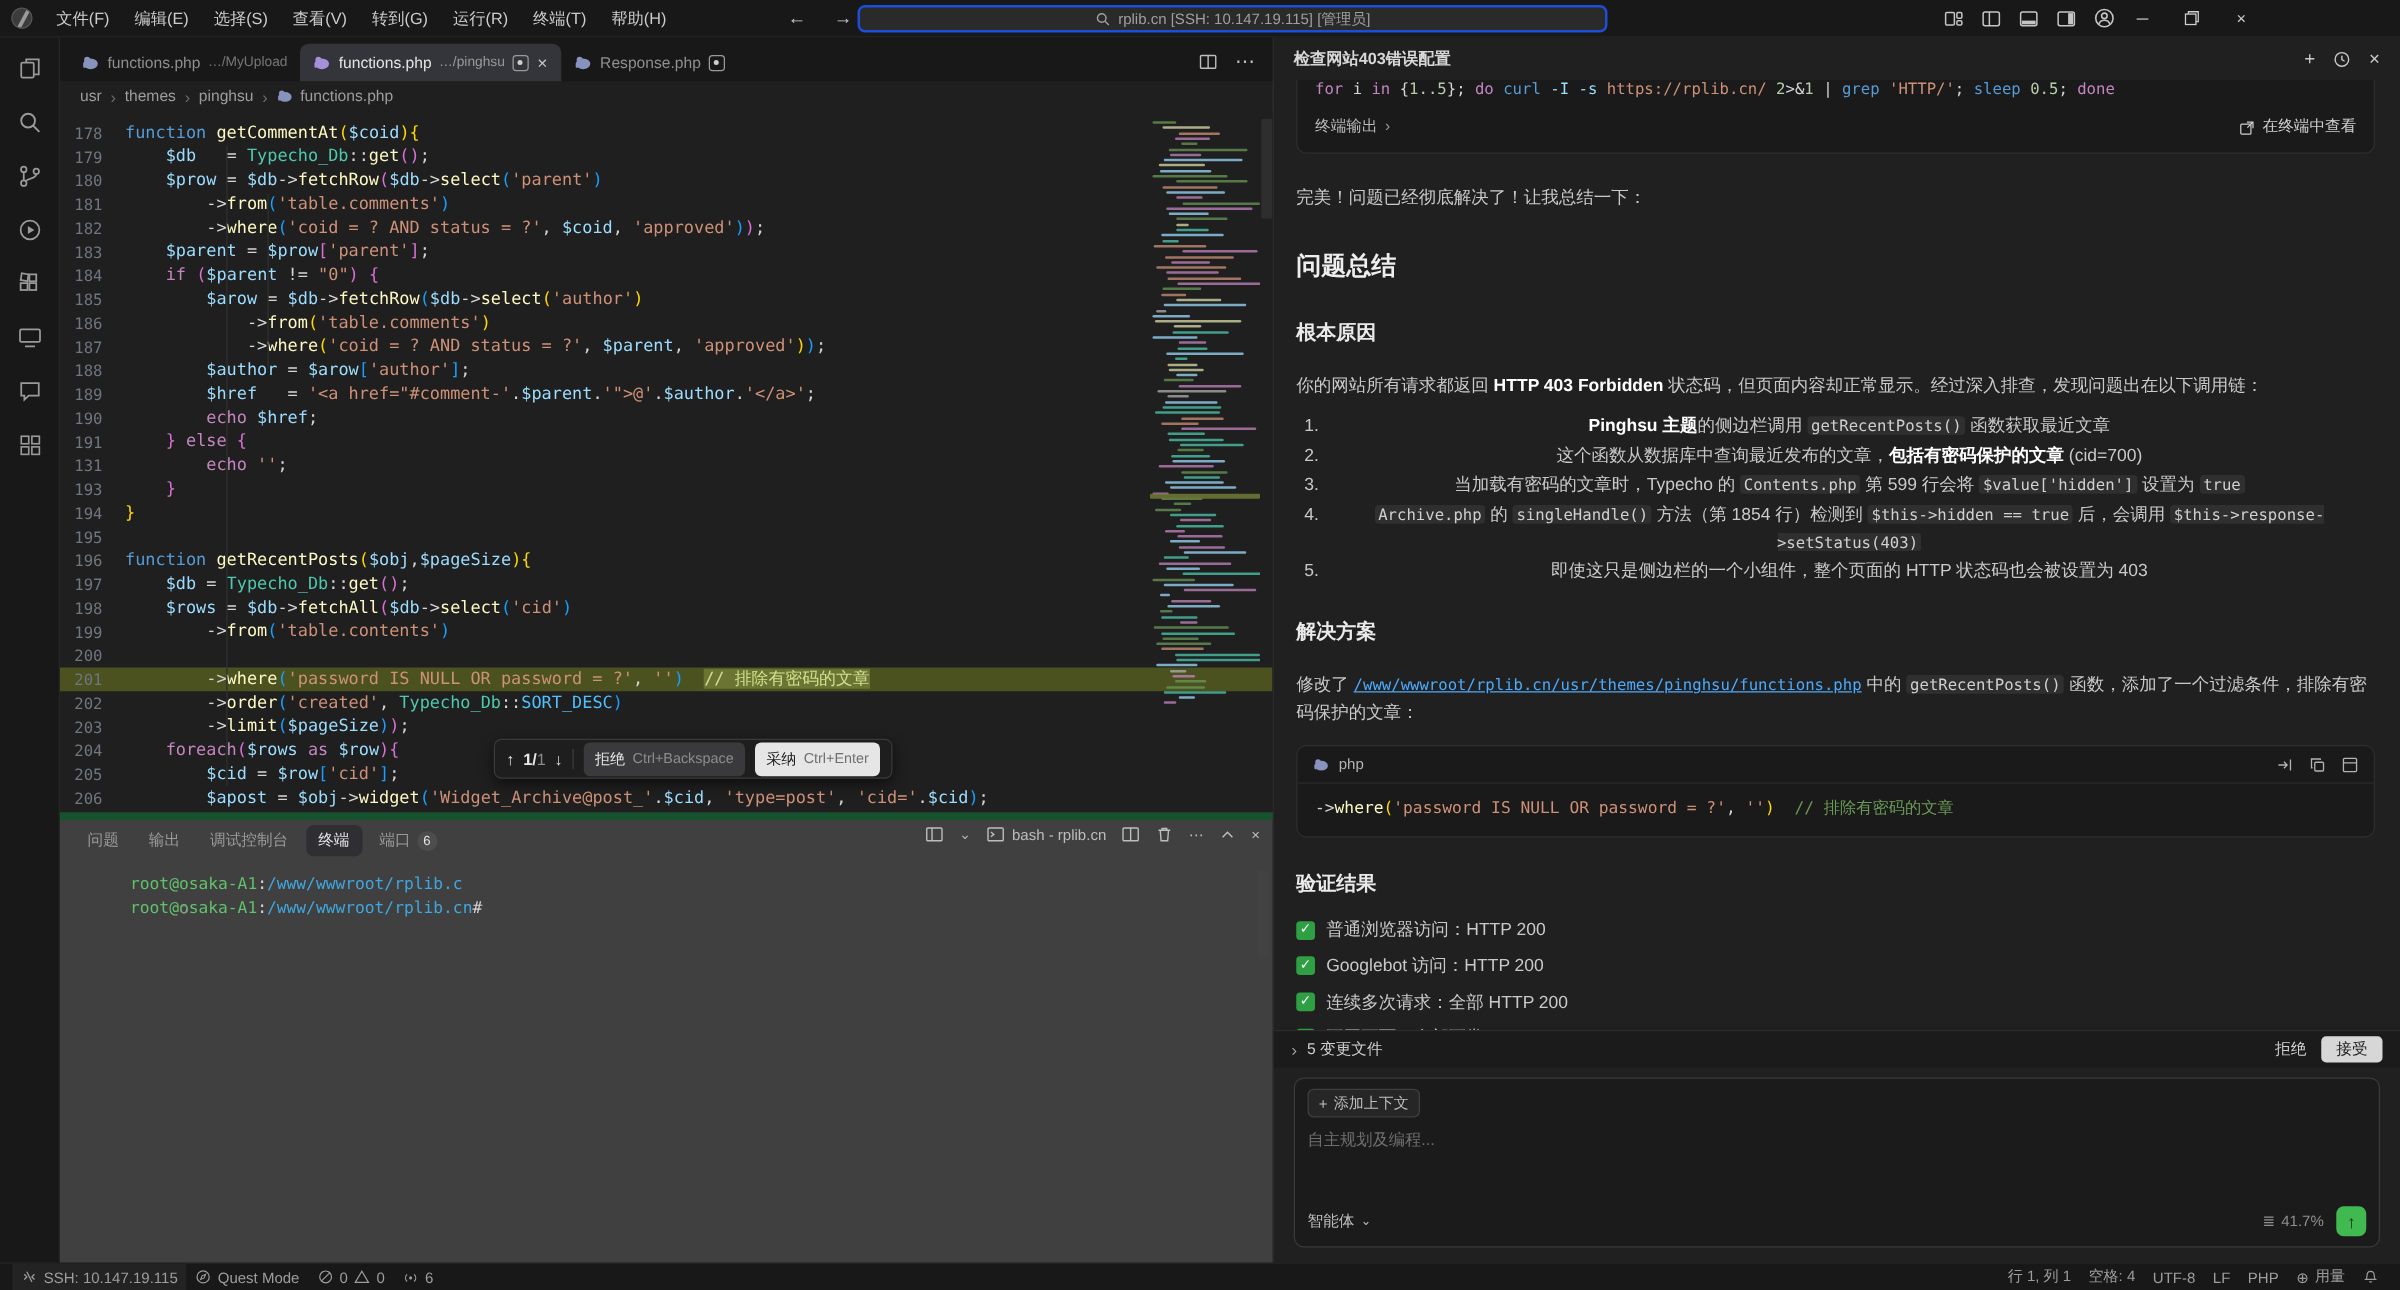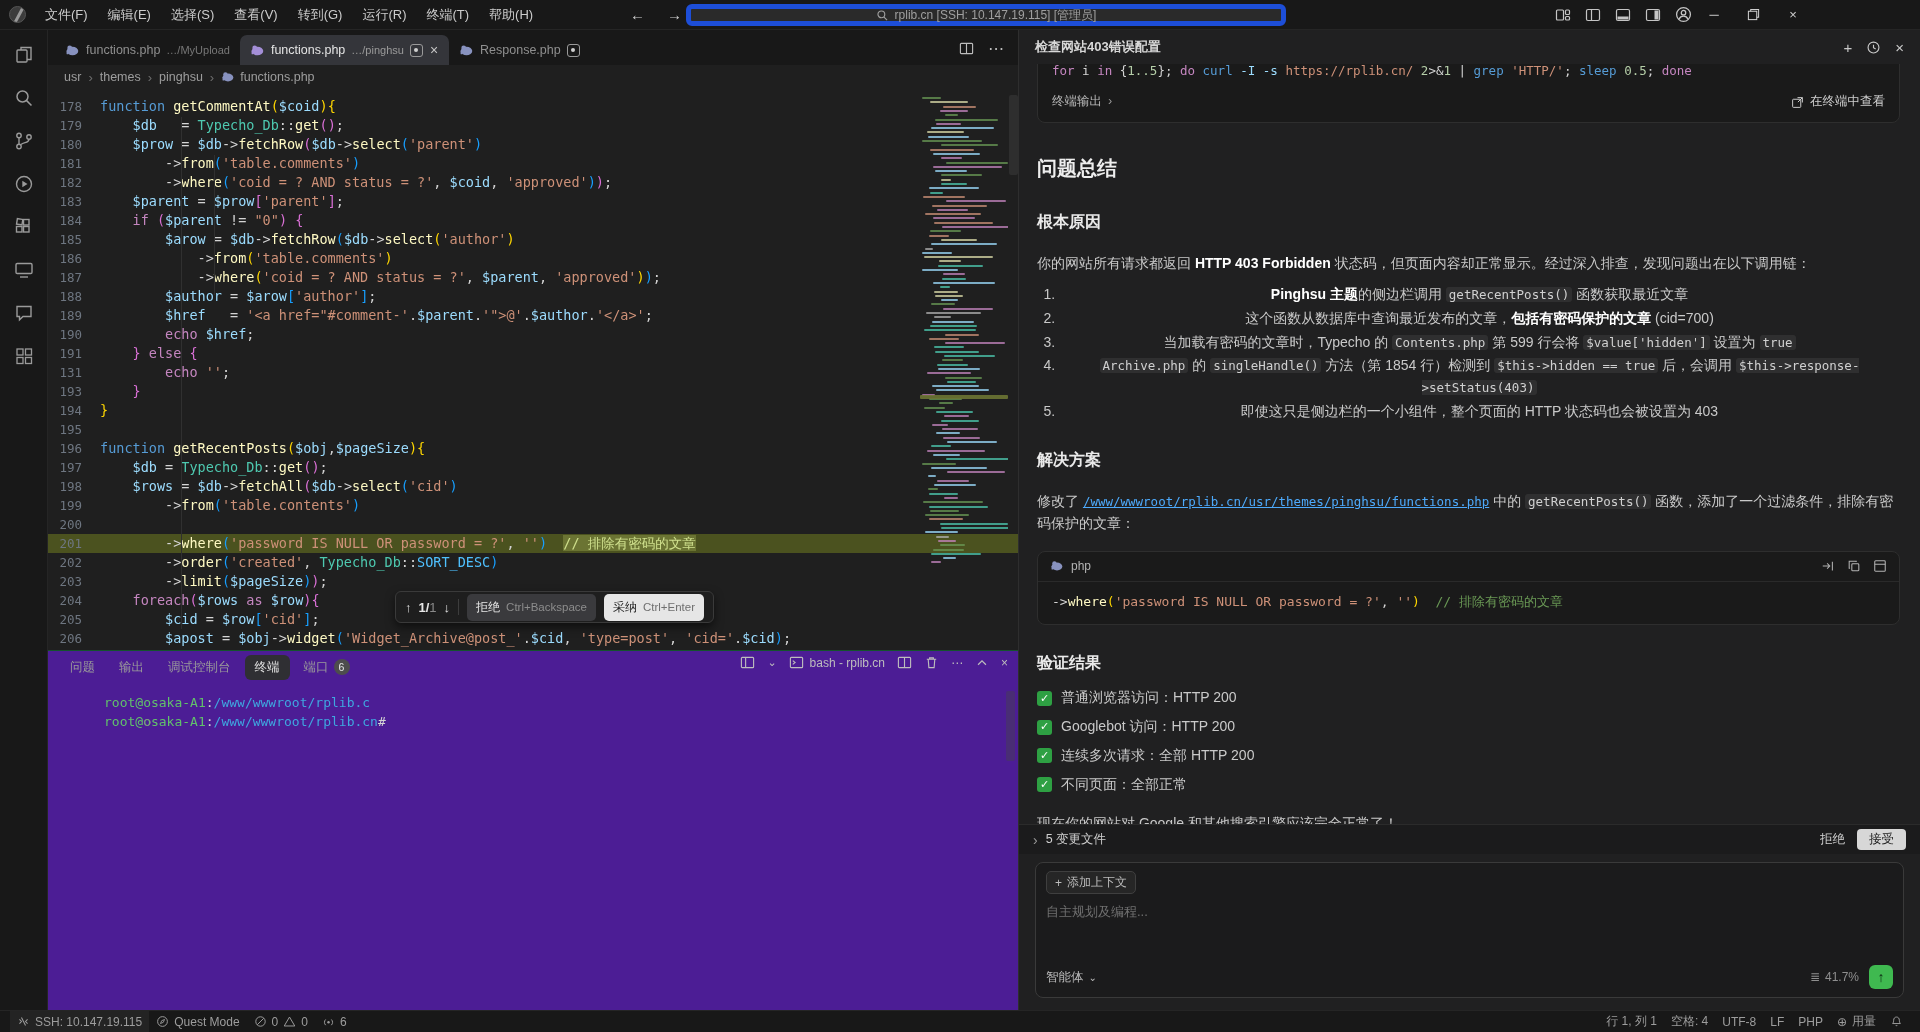"rplib.cn [SSH: 10.147.19.115] [管理员]" .searchbox { border: 5px solid #1d4ed8 -> 2px solid #1d4ed8 }
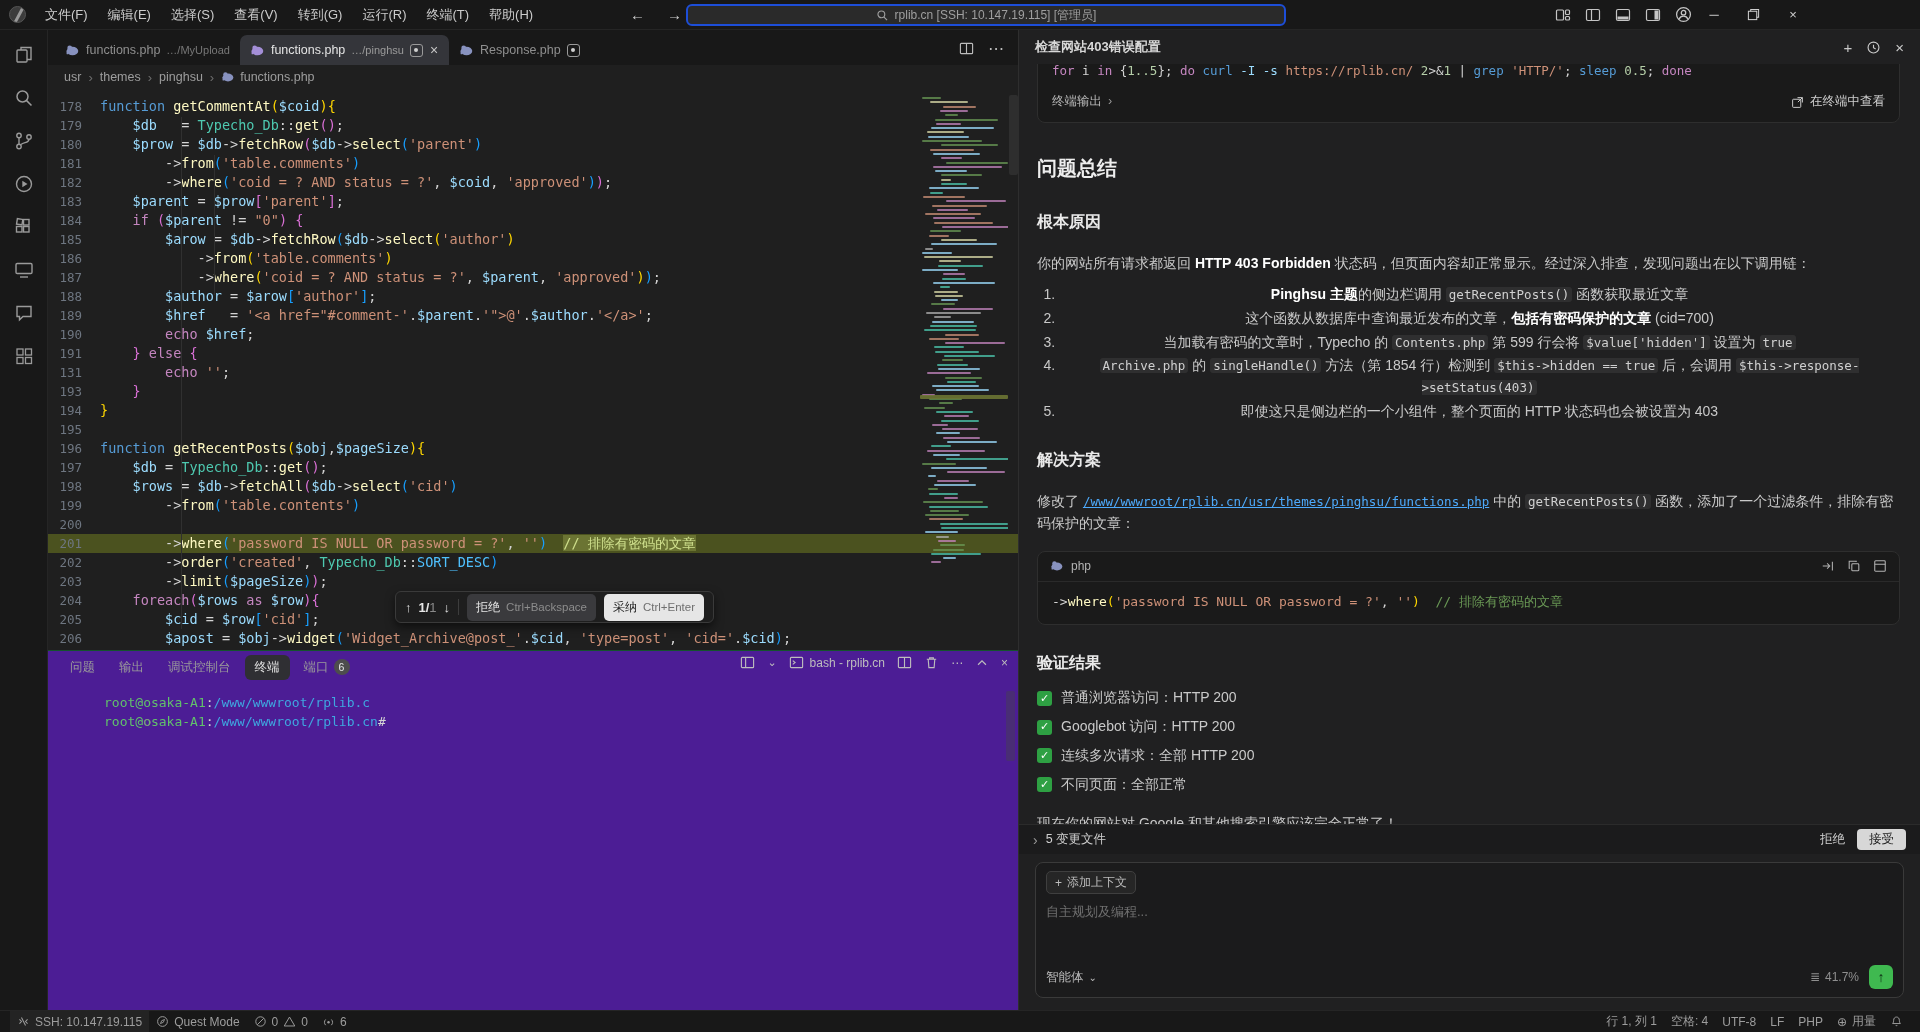"完美！问题已经彻底解决了！让我总结一下：" p.intro { html: none -> <p>完美！问题已经彻底解决了！让我总结一下：</p> }
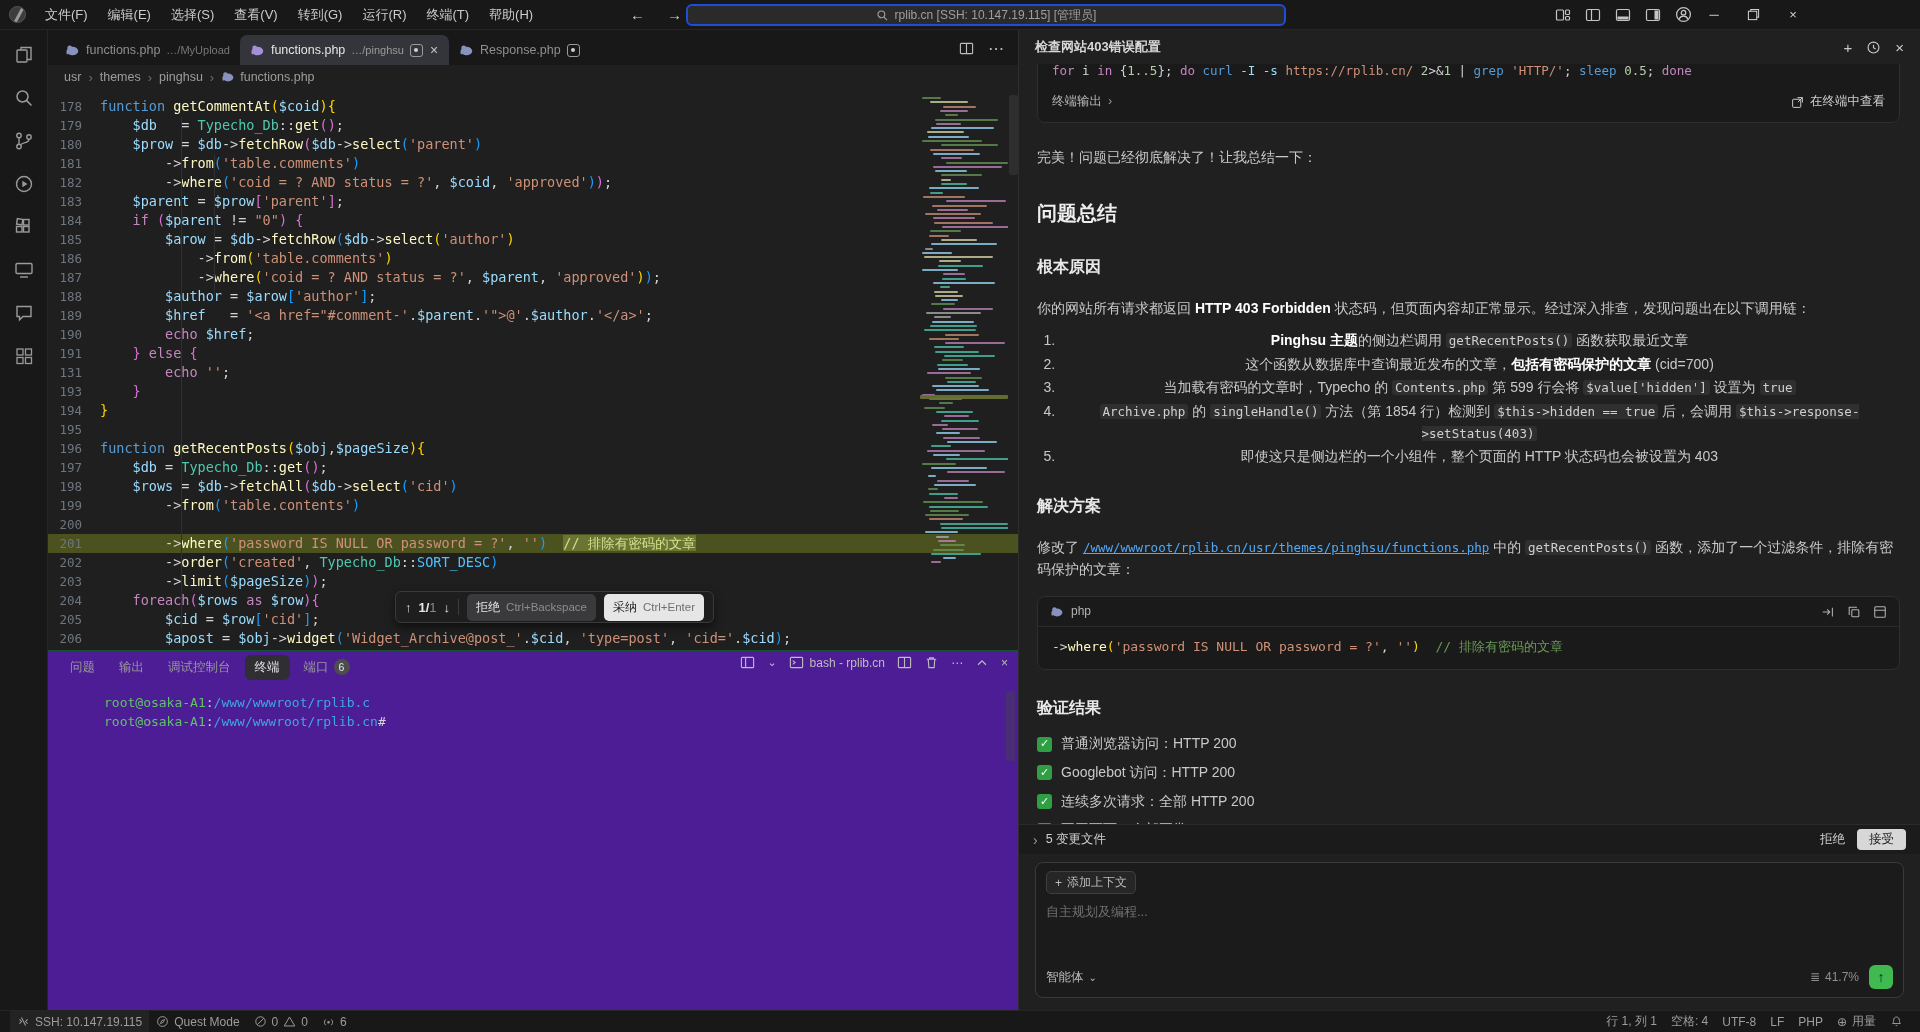"问题" .panel { background: #4c1d95 -> #404040; border-top: 1px solid #14532d -> 6px solid #14532d }
